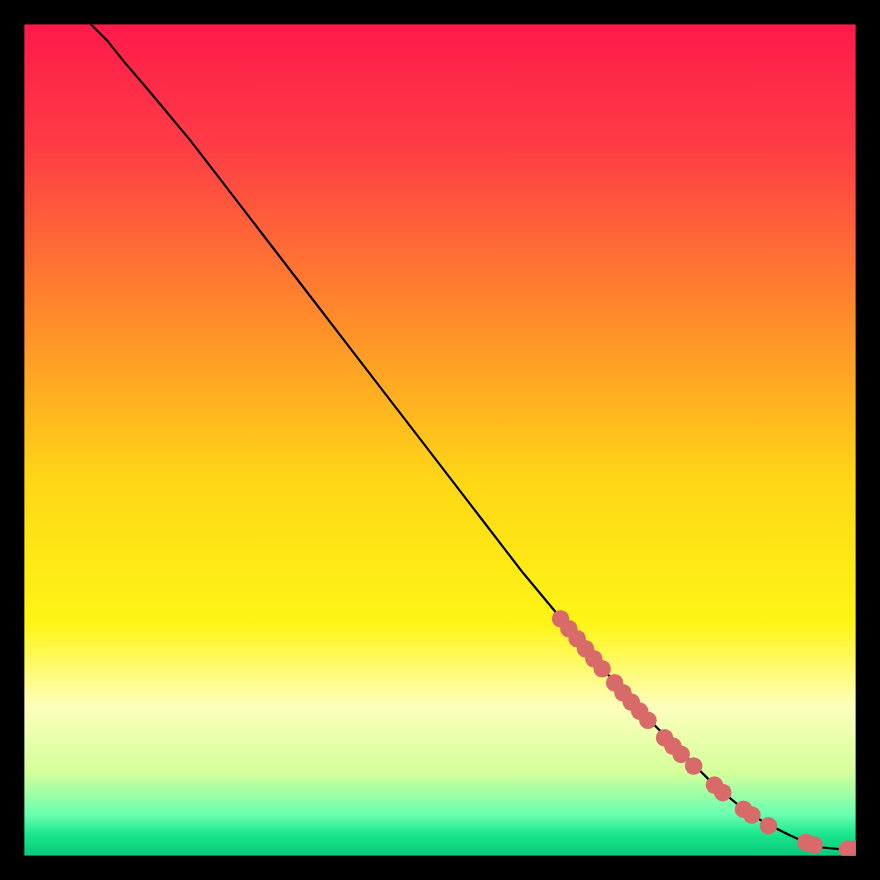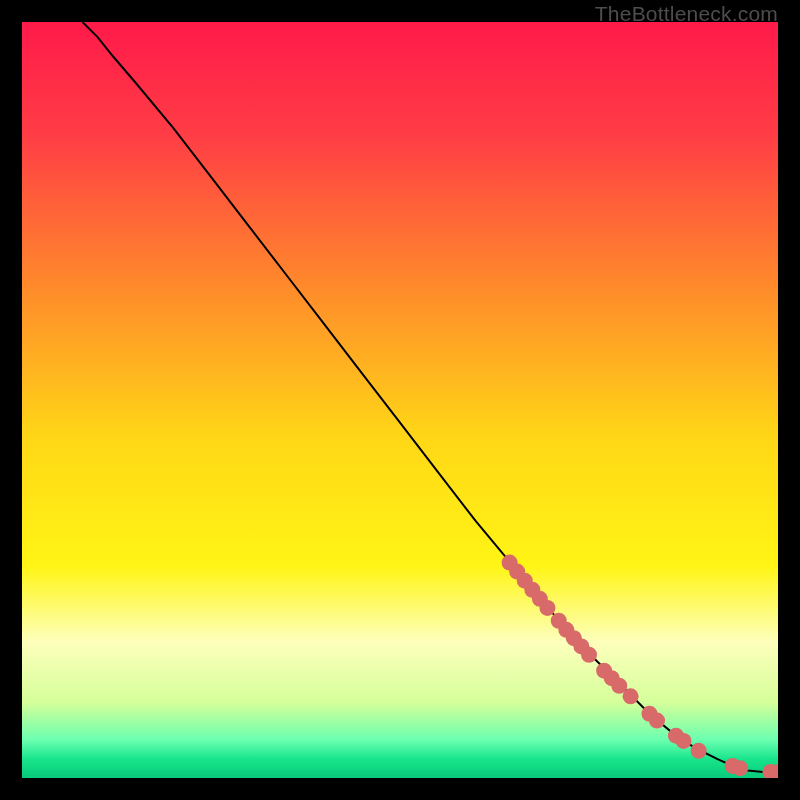"TheBottleneck.com" div.watermark { html: <div>TheBottleneck.com</div> -> none }
